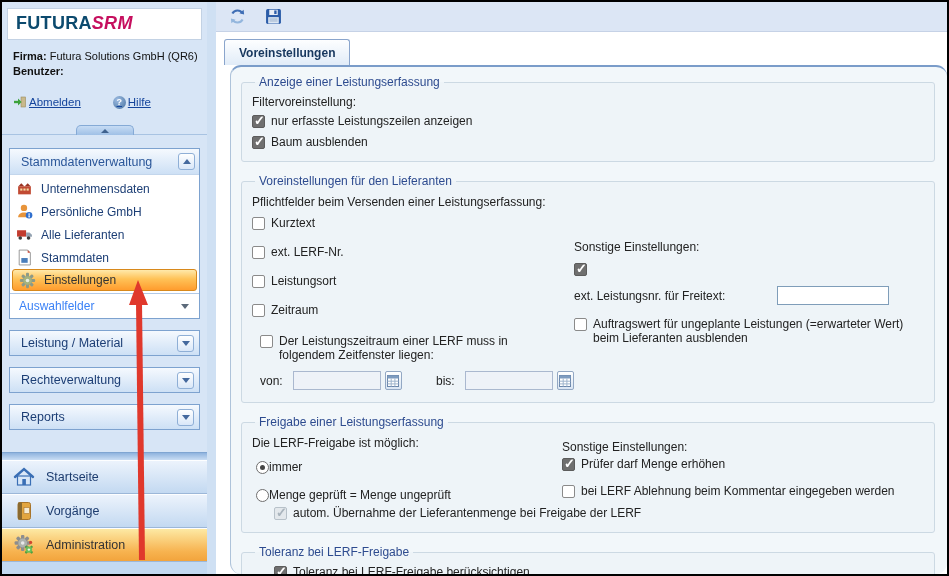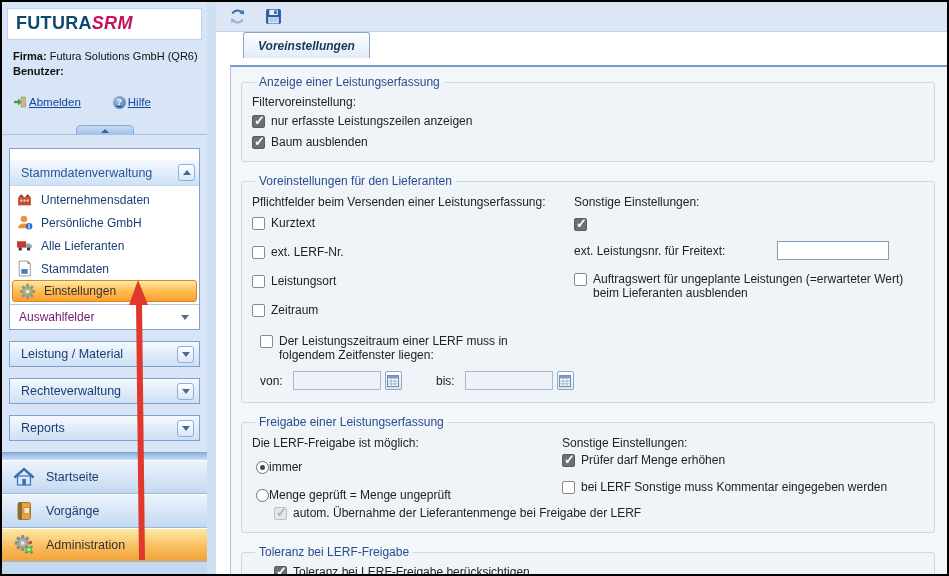"Voreinstellungen" .tab-row { align-items: none -> flex-end; font-style: italic -> none; padding-left: 27px -> 8px }
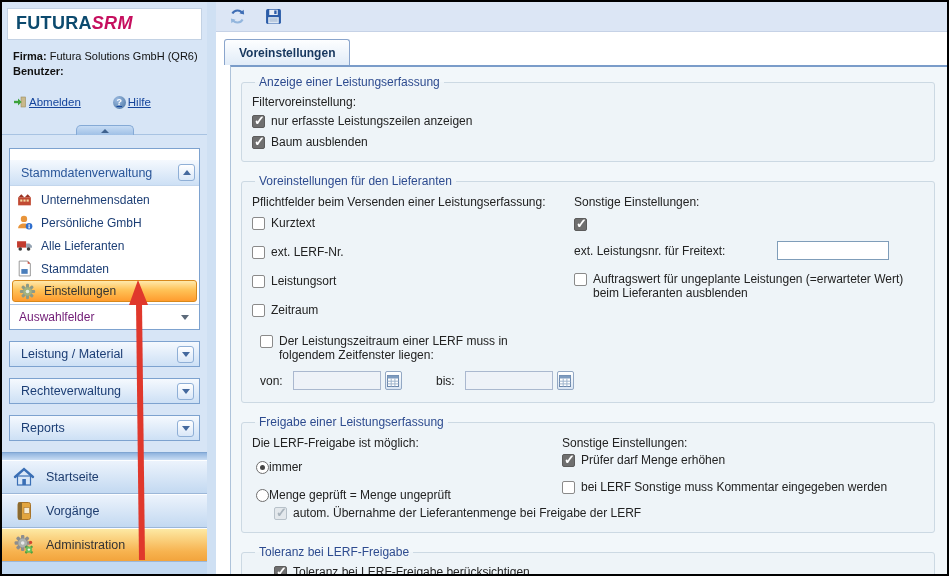"Anzeige einer Leistungserfassung" .content { border-radius: none -> 11px }
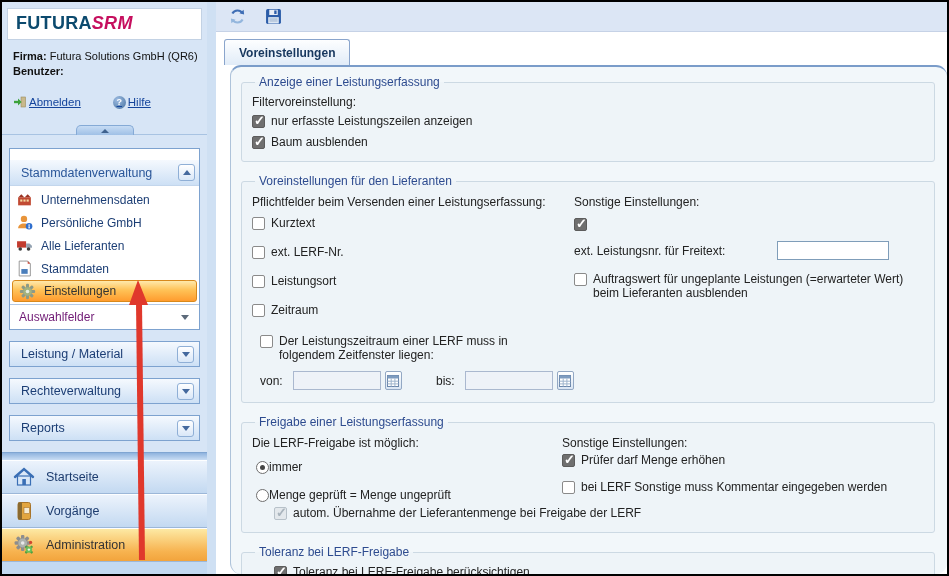"Stammdatenverwaltung" .menu-header { margin-top: 11px -> none }
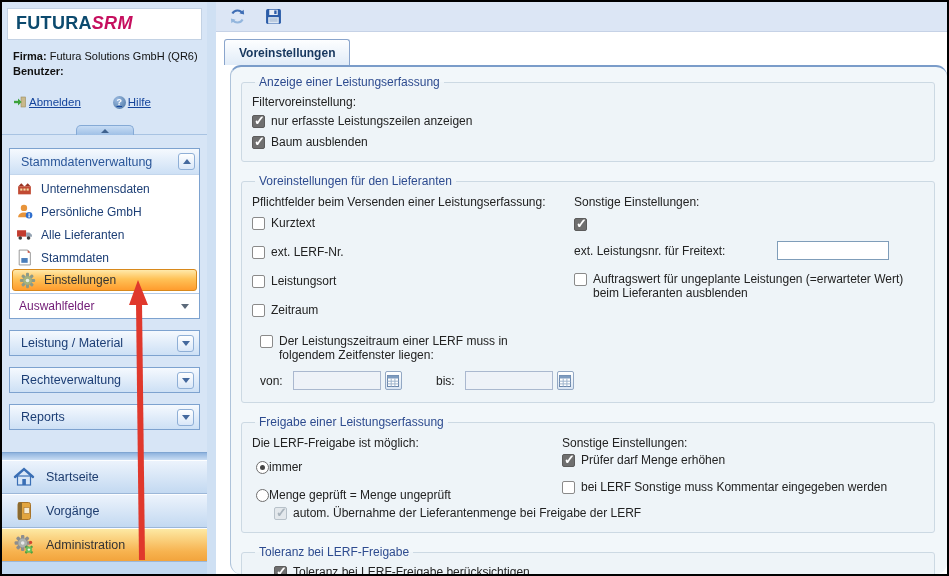"Pflichtfelder beim Versenden einer" .two-col { align-items: none -> center }
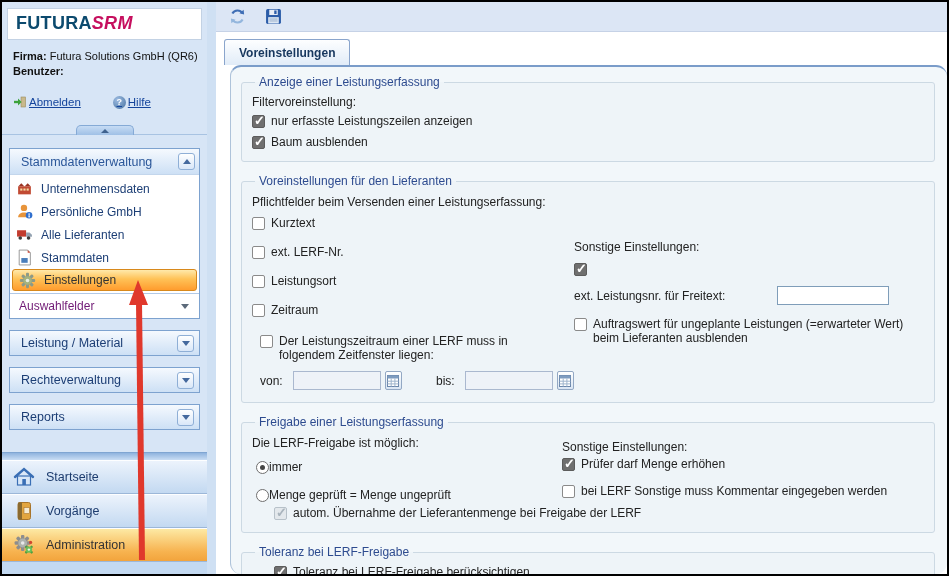"Auswahlfelder" .menu-footer { color: #701a75 -> #3b82f6 }
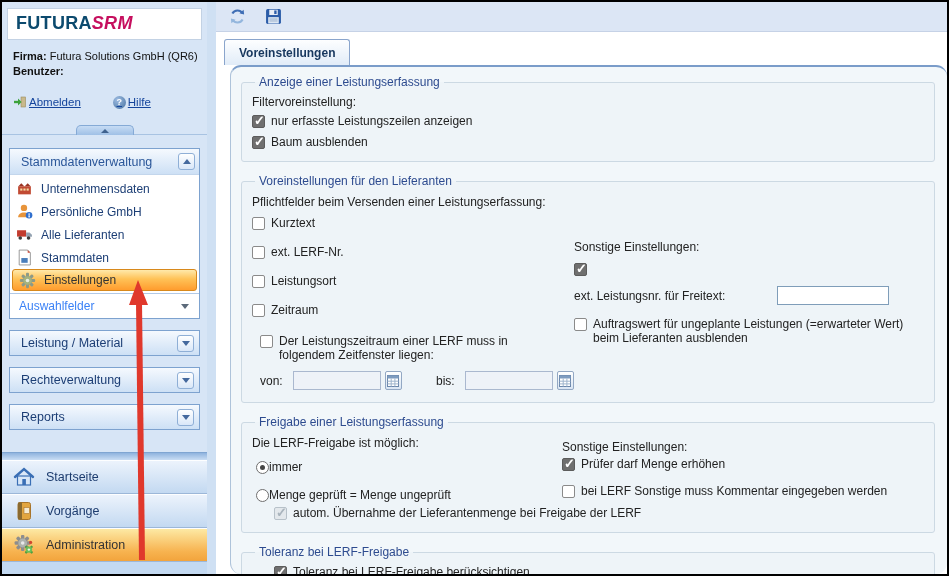"bei LERF Sonstige muss Kommentar" span.lbl { text: Sonstige muss -> Ablehnung beim }
